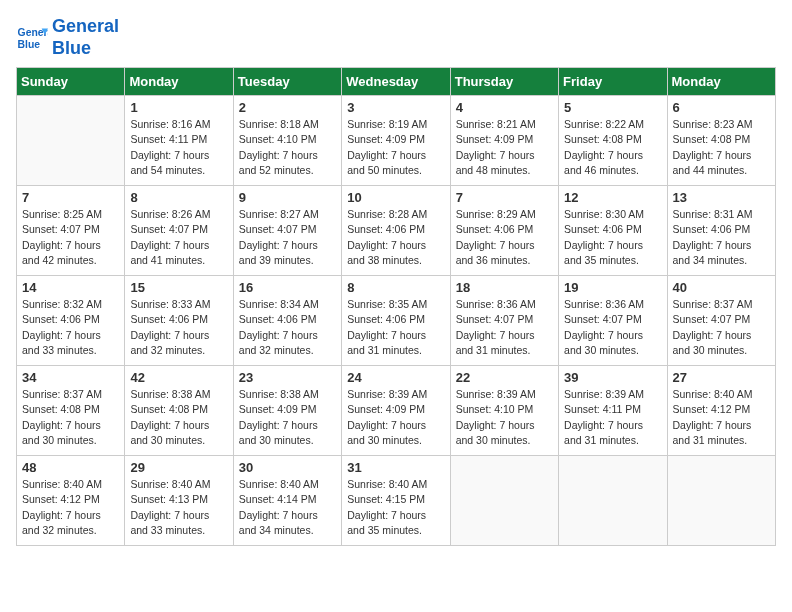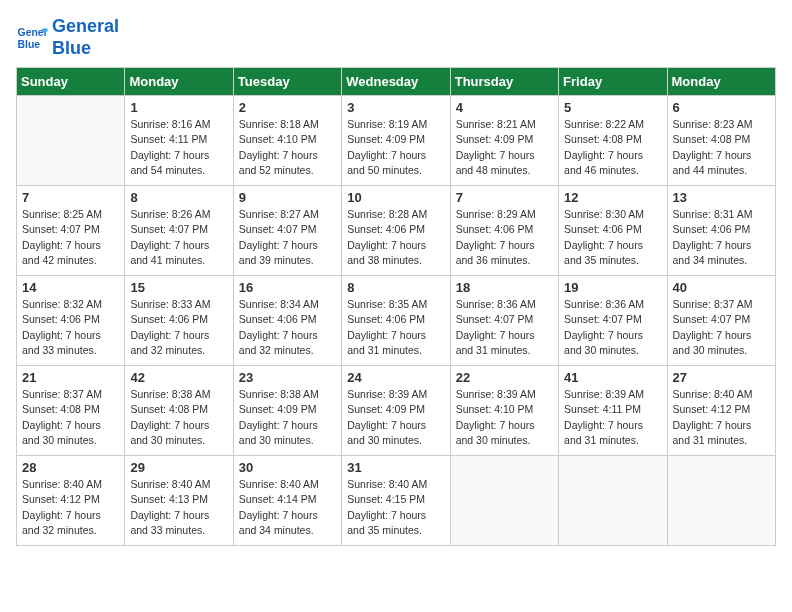"21" div.day-number { text: 21 -> 34 }
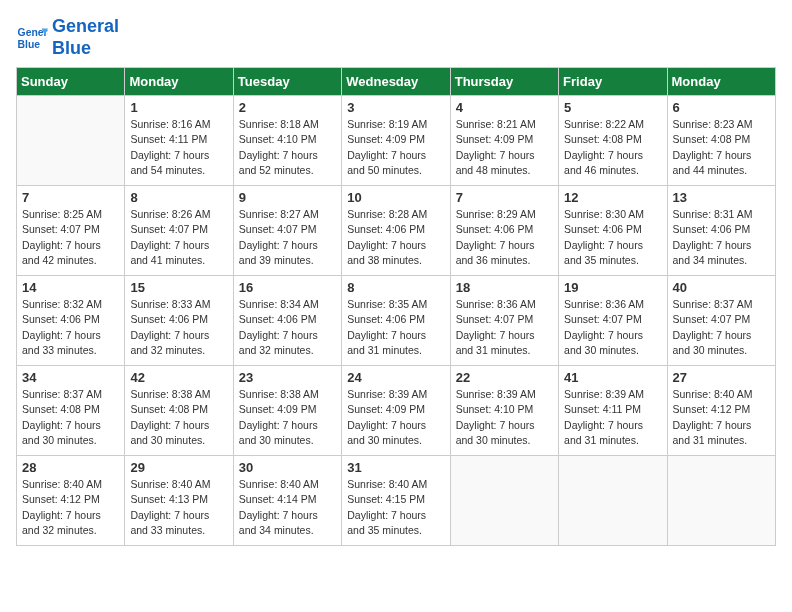"41" div.day-number { text: 41 -> 39 }
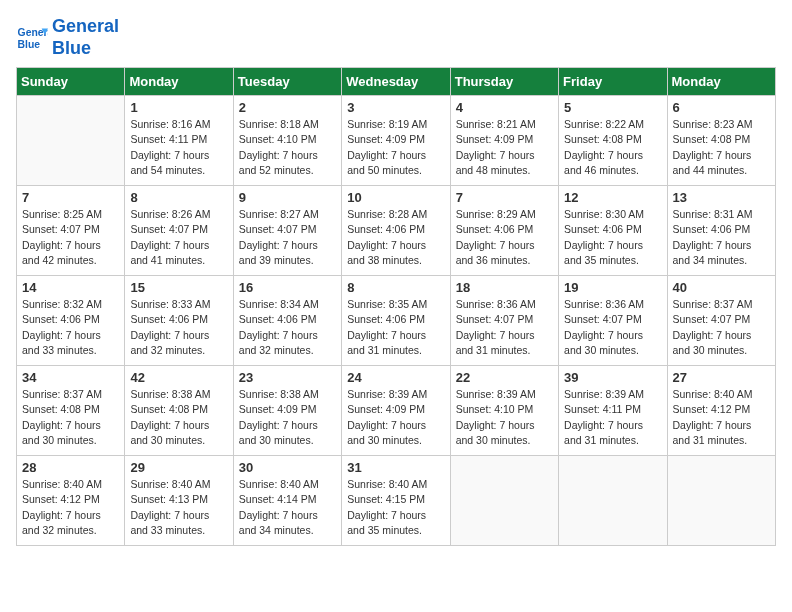"28" div.day-number { text: 28 -> 48 }
